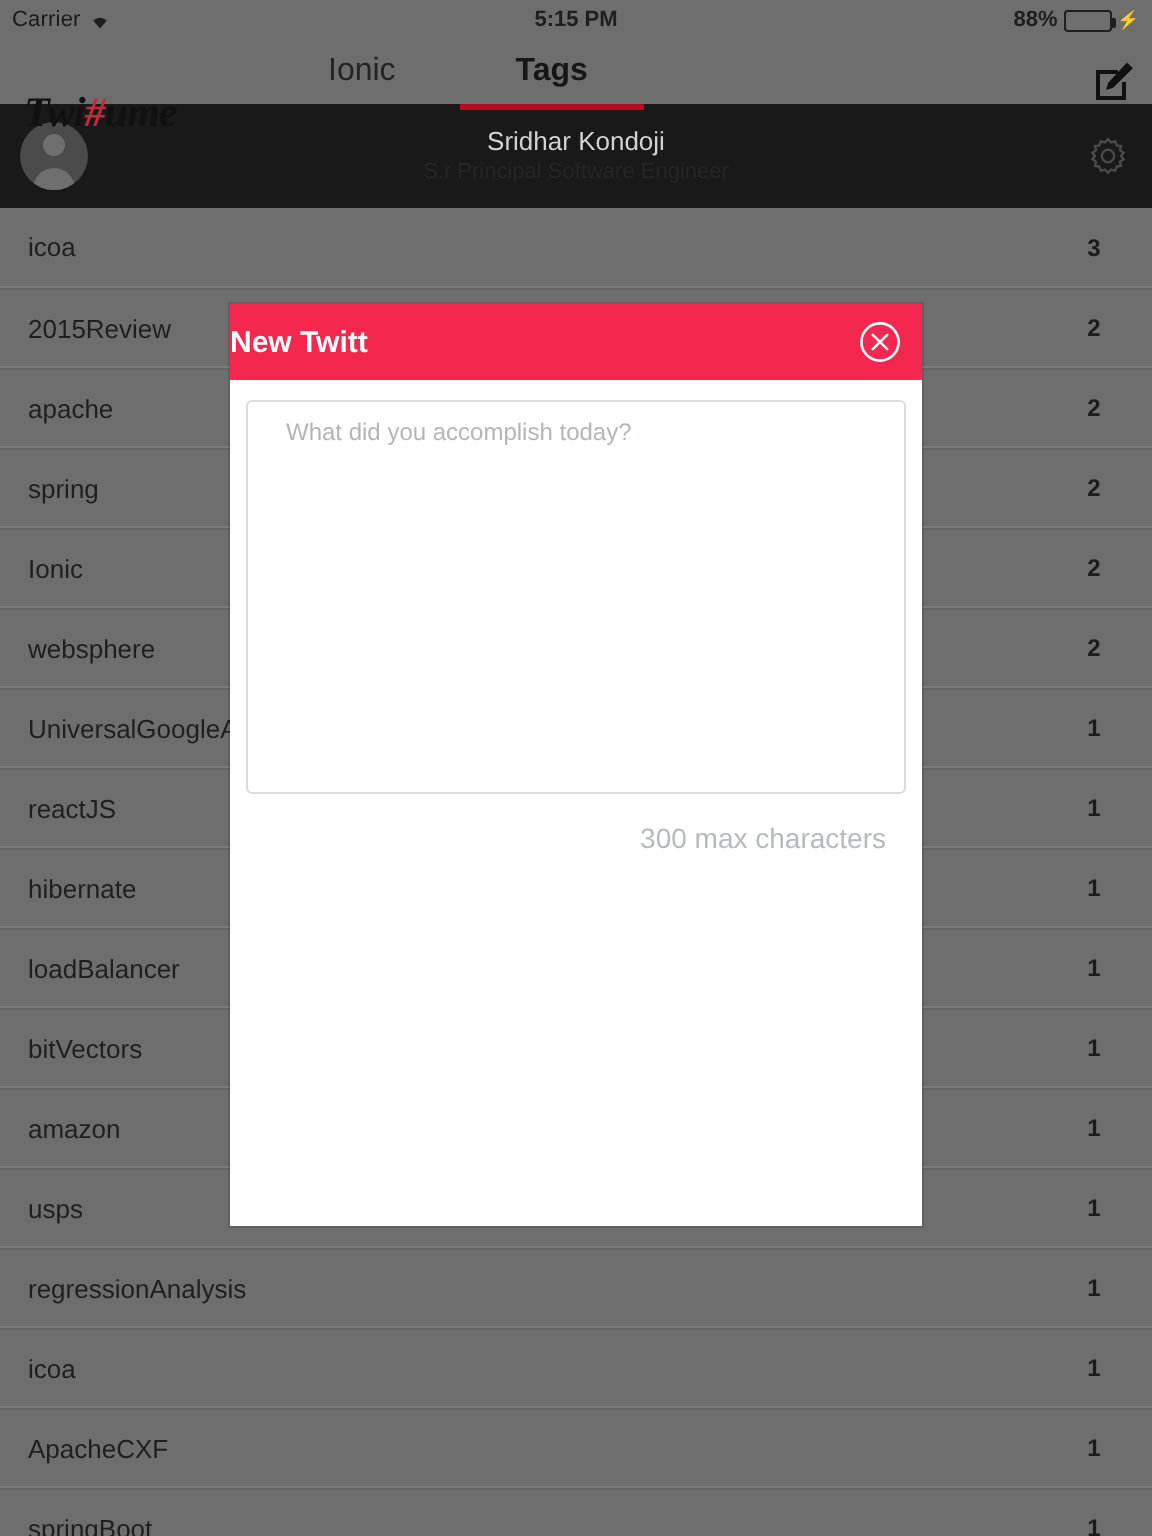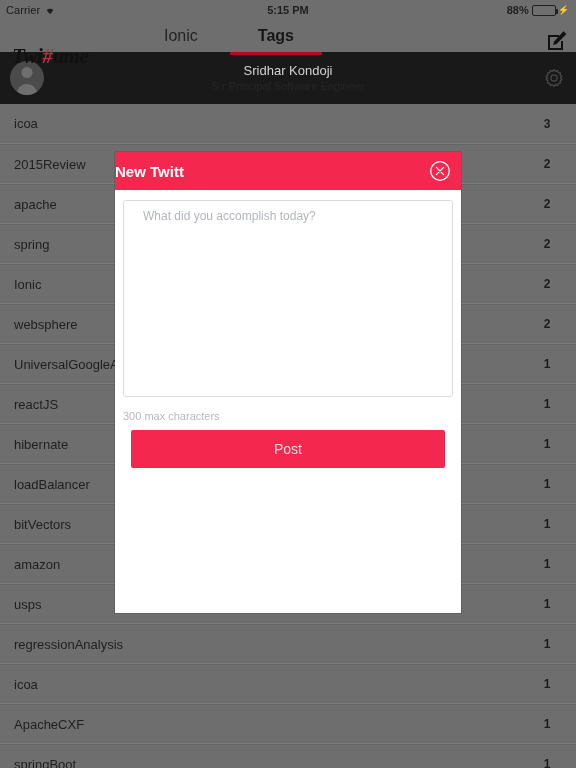"300 max characters" .charcount { font-size: 11px -> 14px; text-align: left -> right }
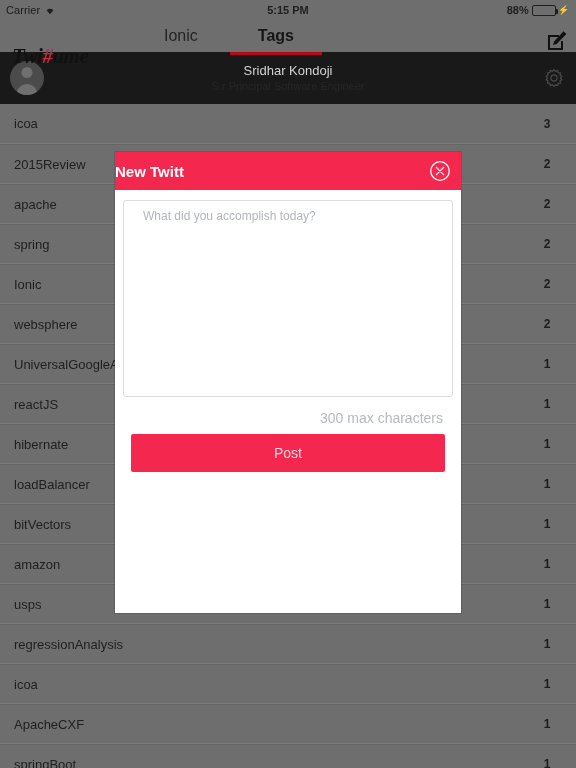"Post" div.post-btn { html: <div> <span>Post</span> </div> -> none }
